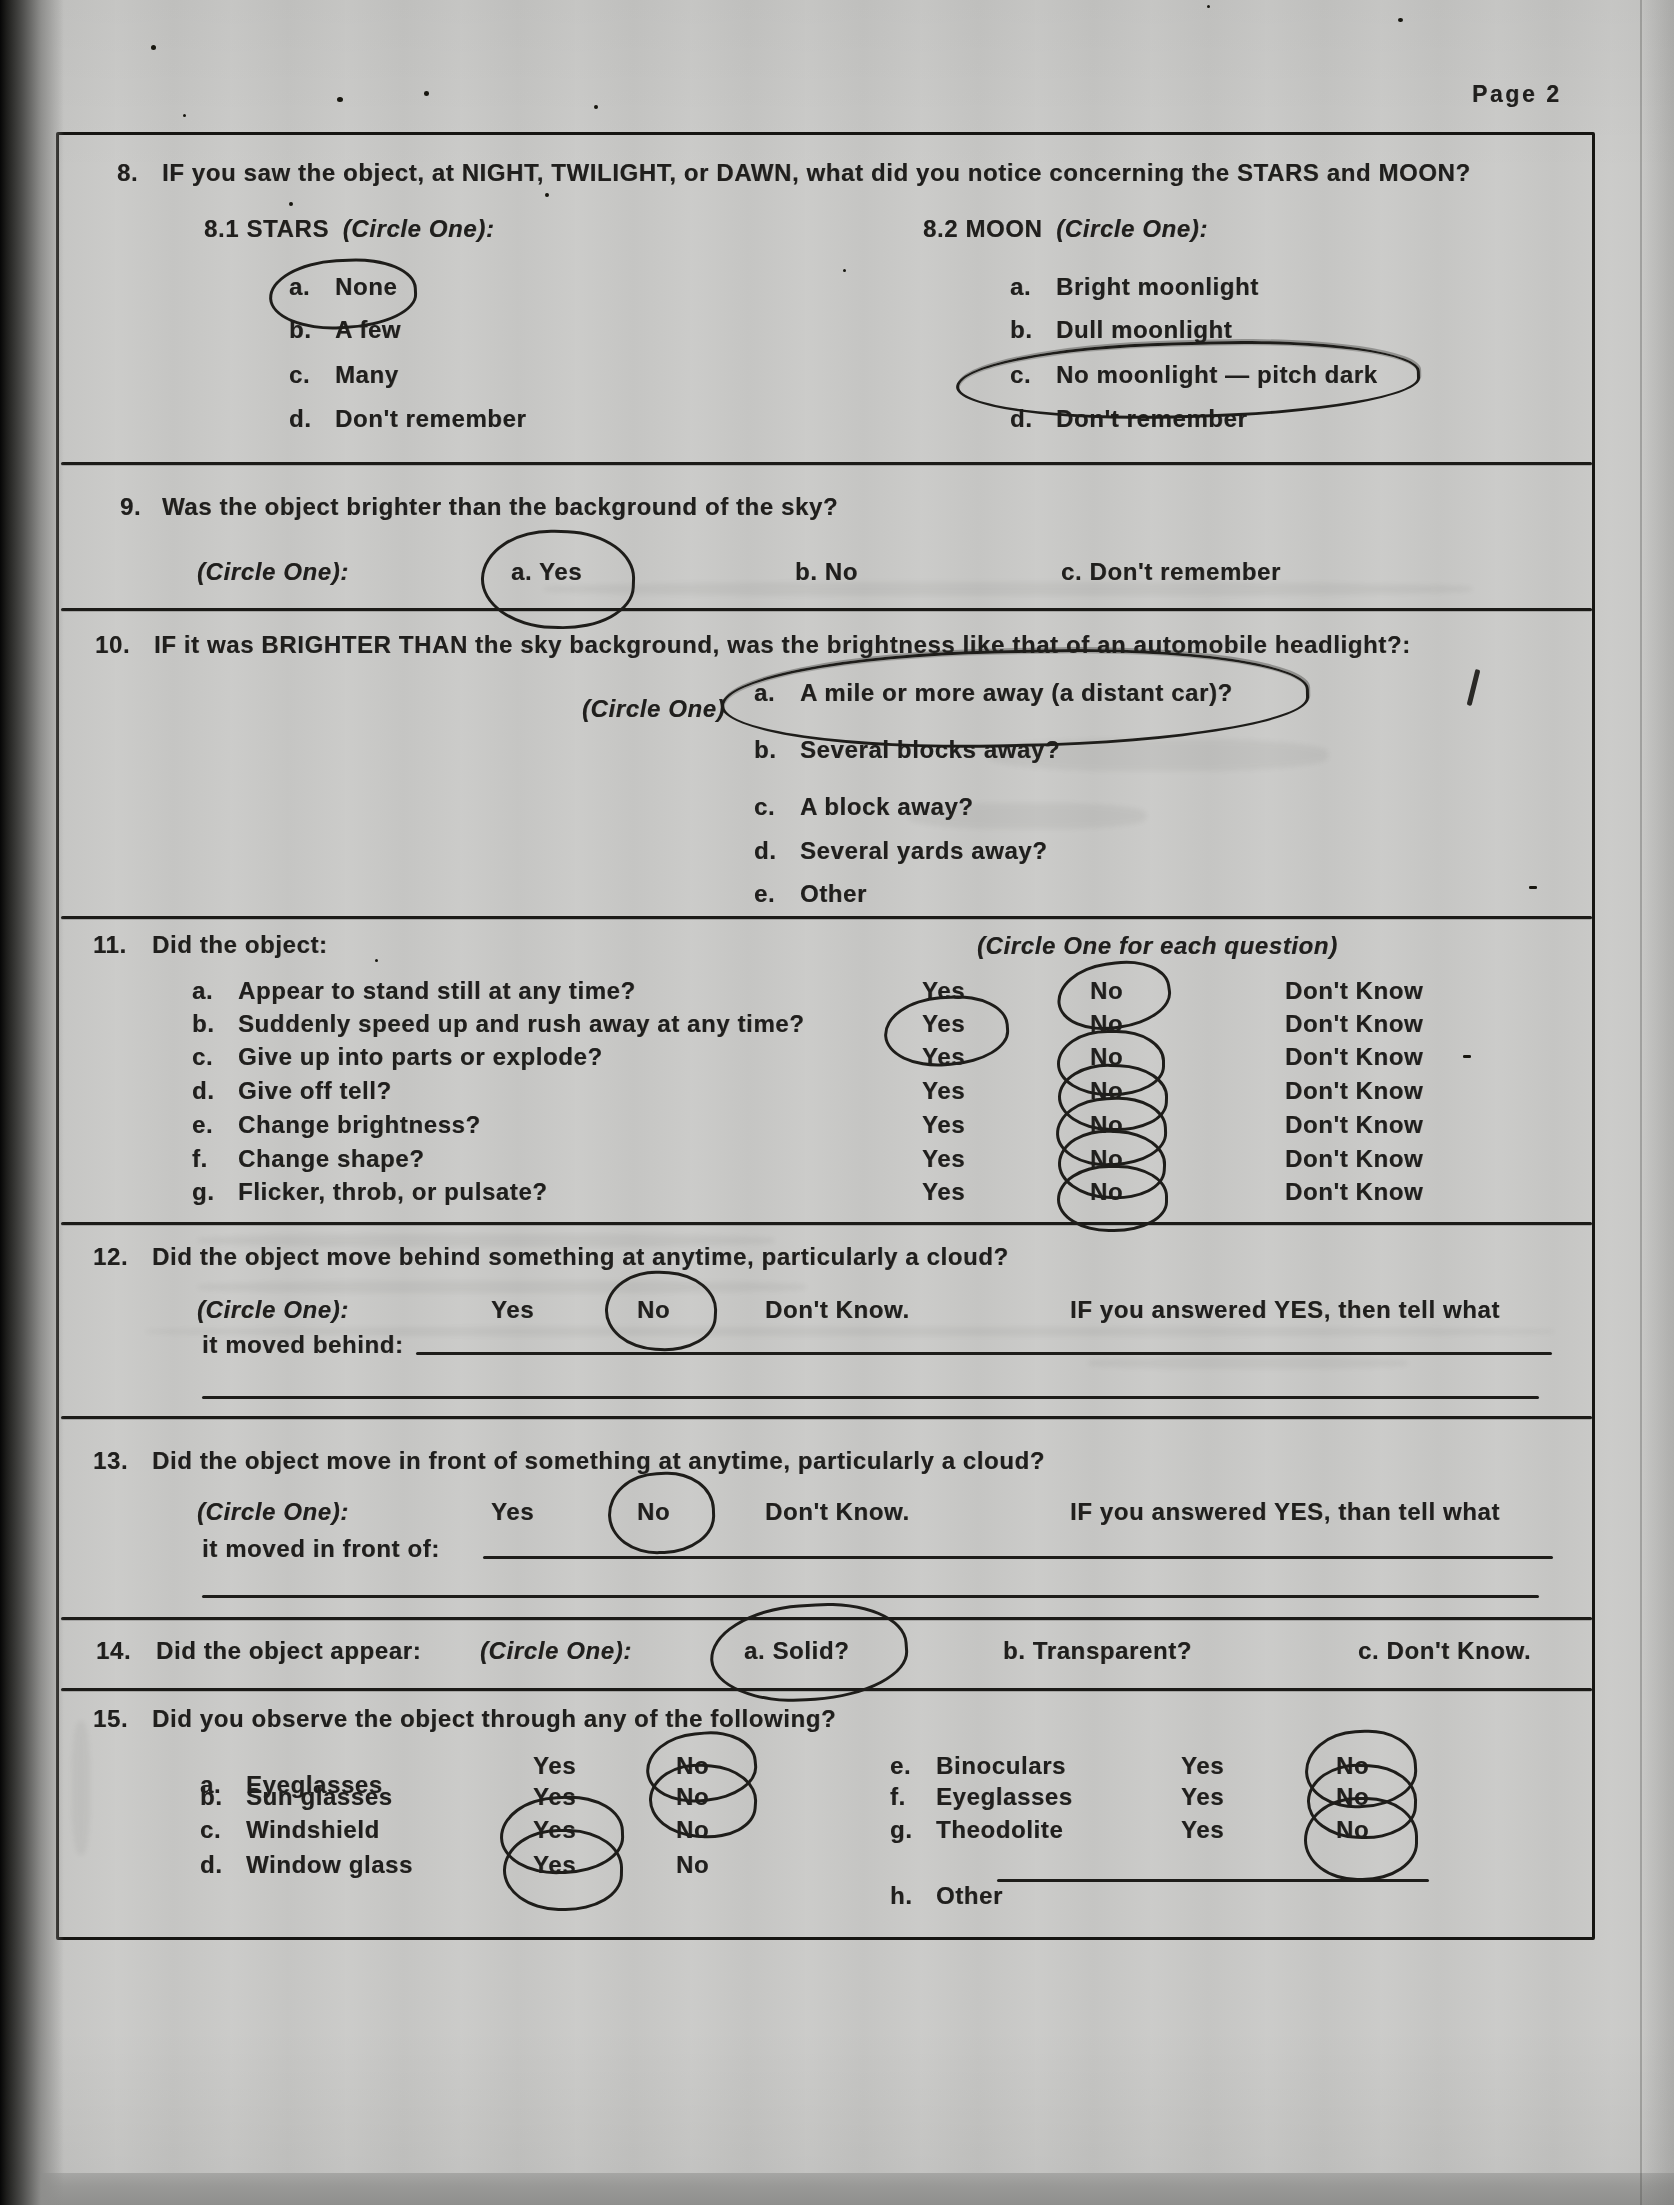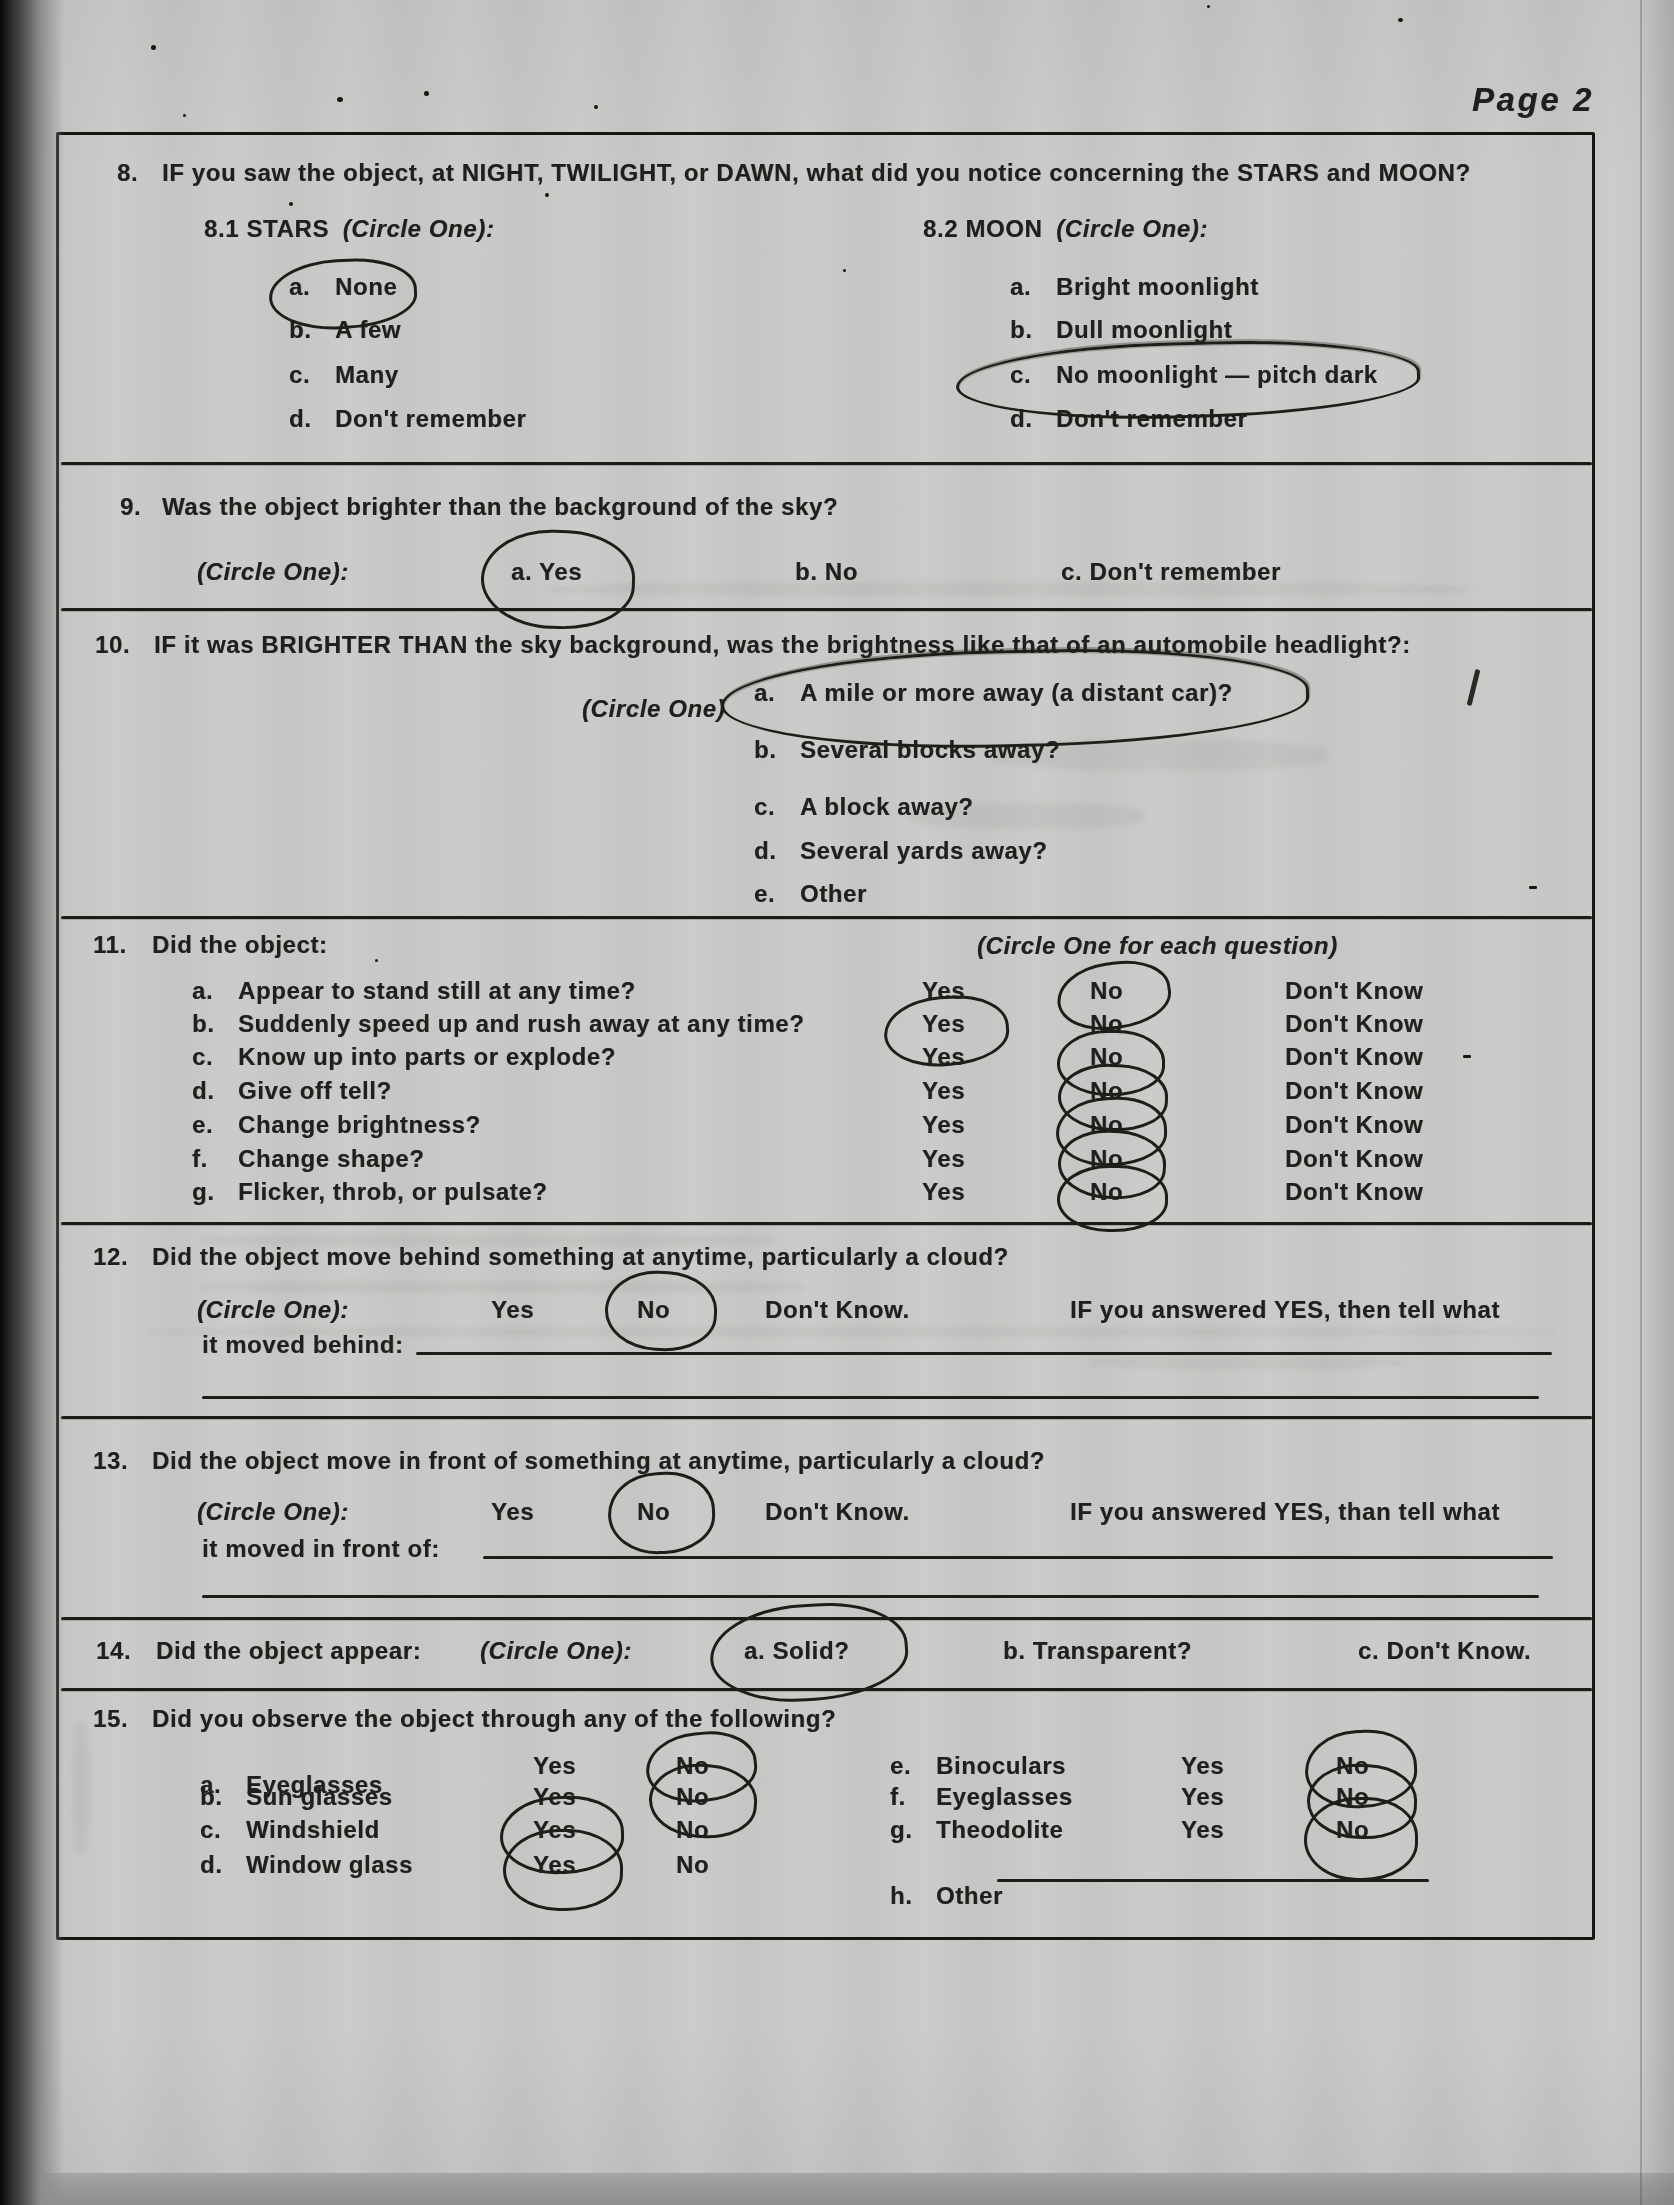"Page 2" div.t { font-size: 33px -> 23px; font-style: italic -> none }
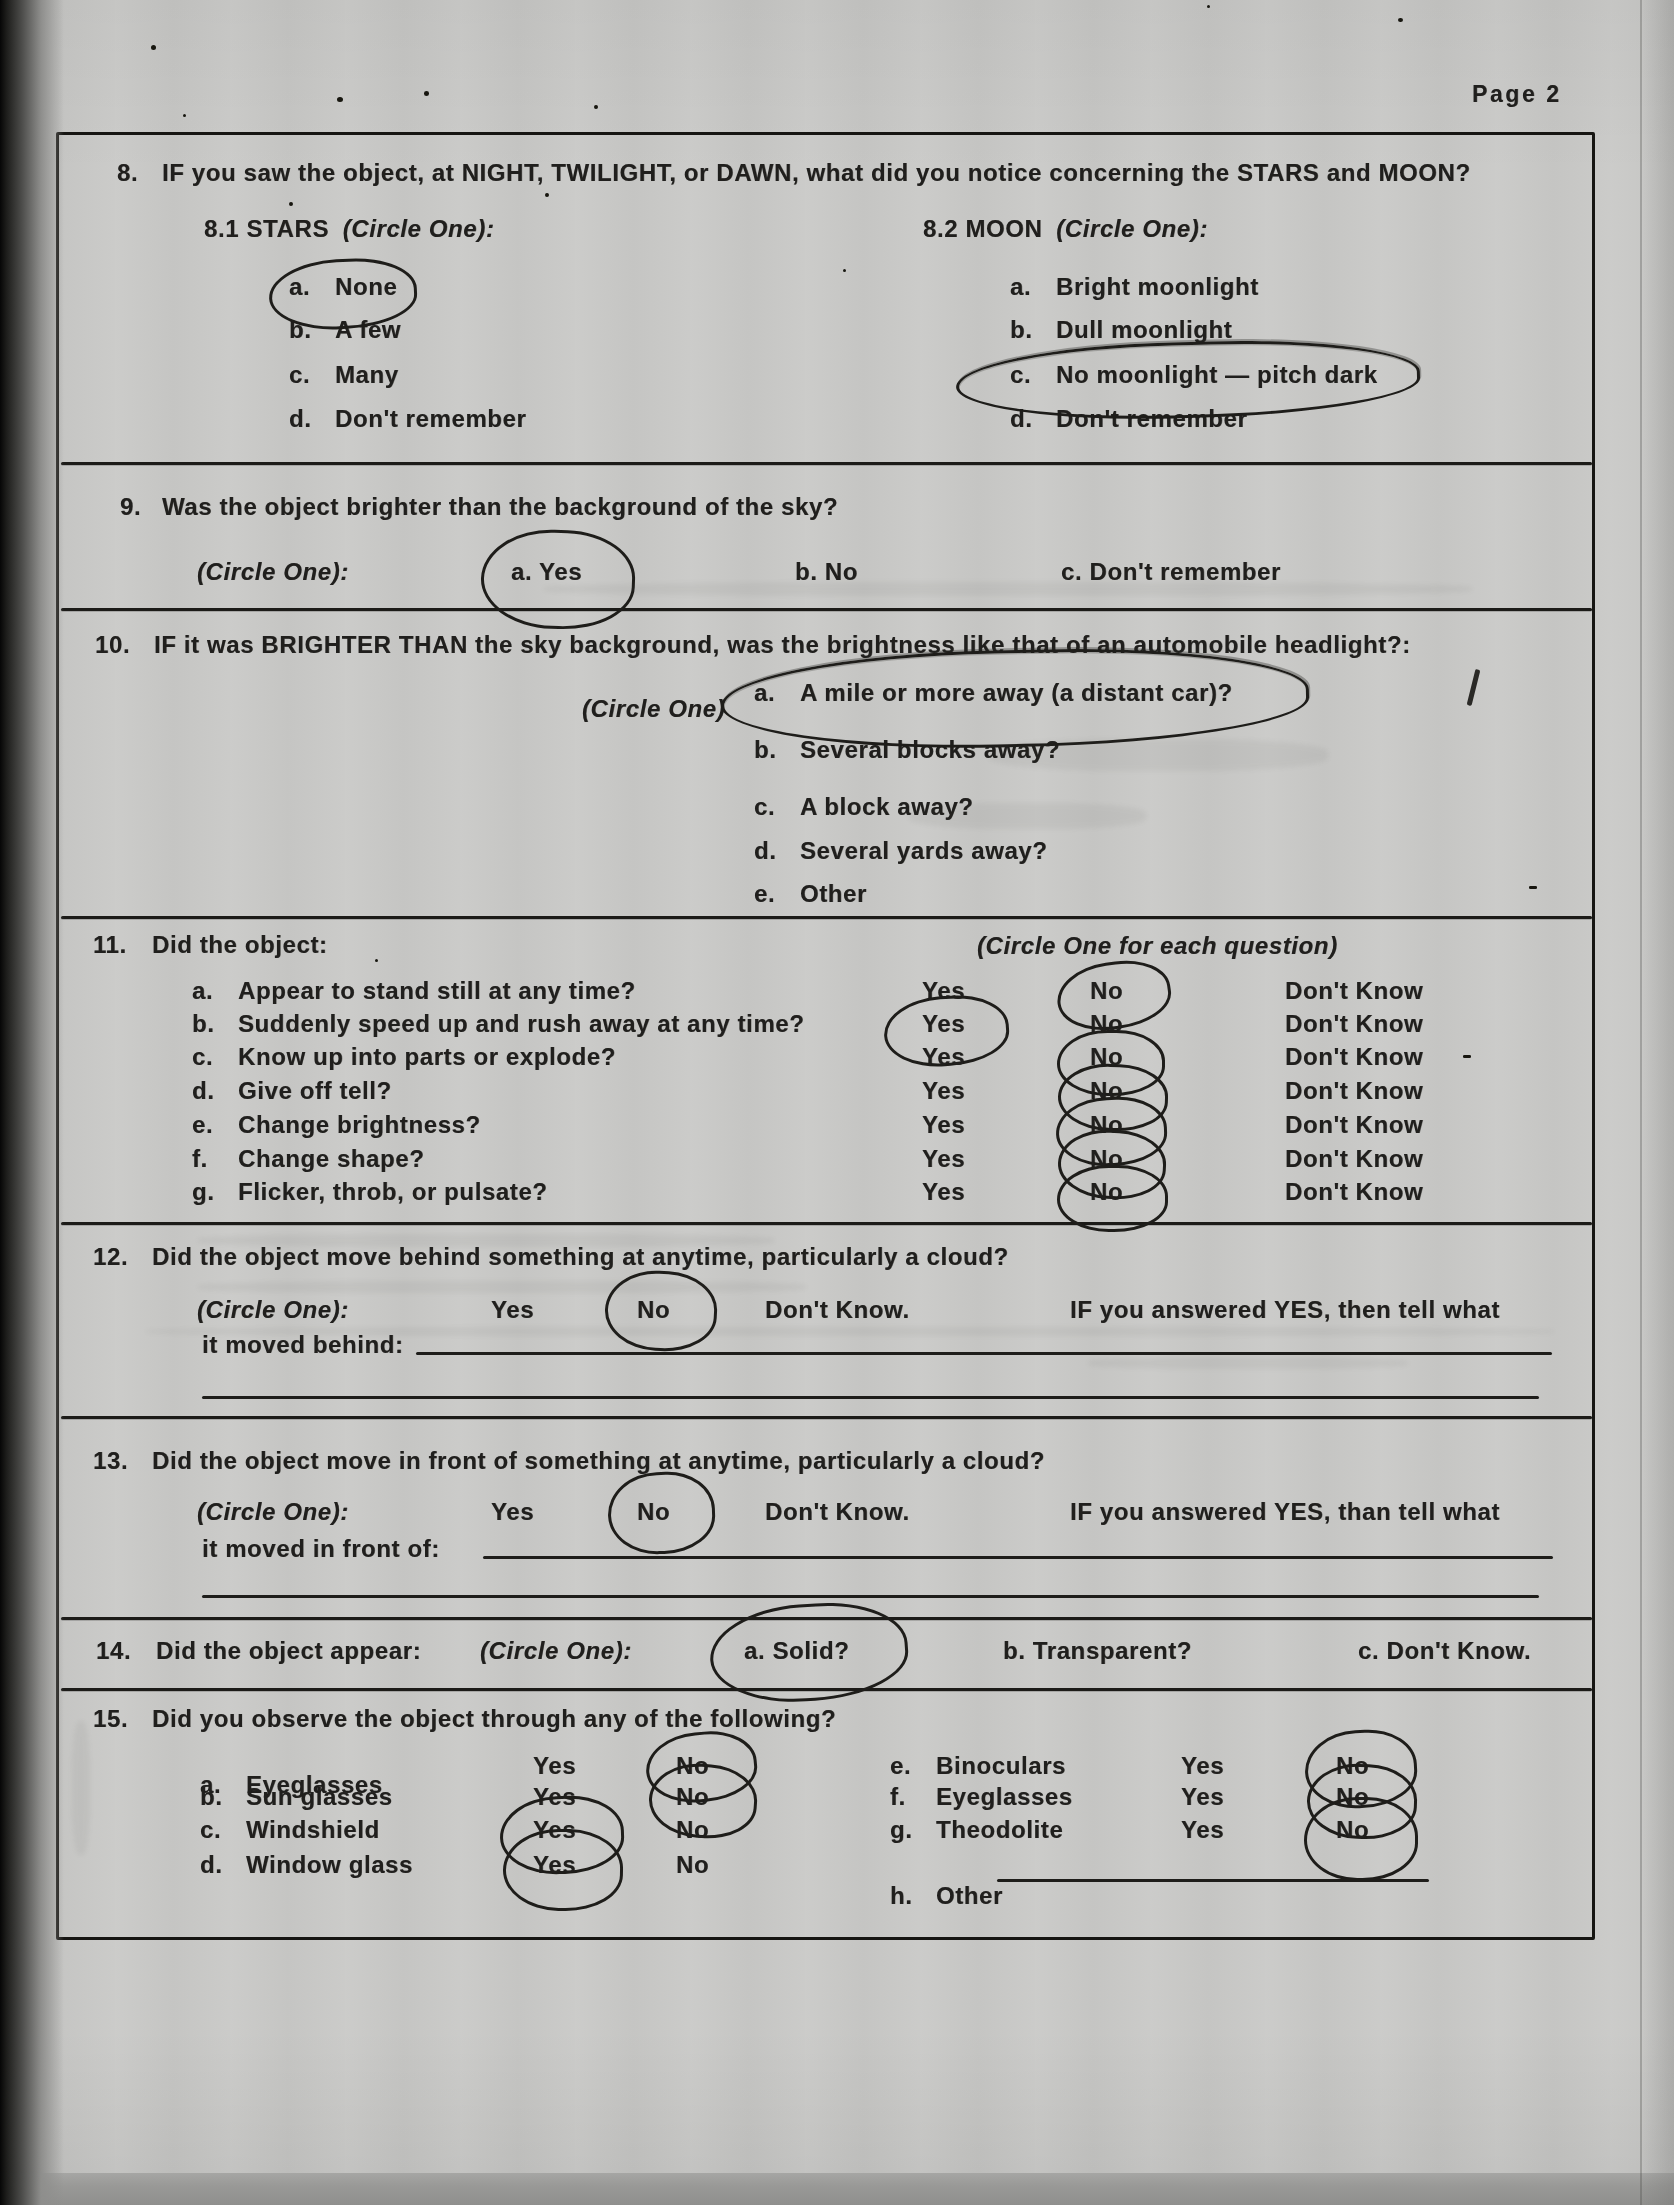"Know up into parts or" span { text: Know -> Give }
